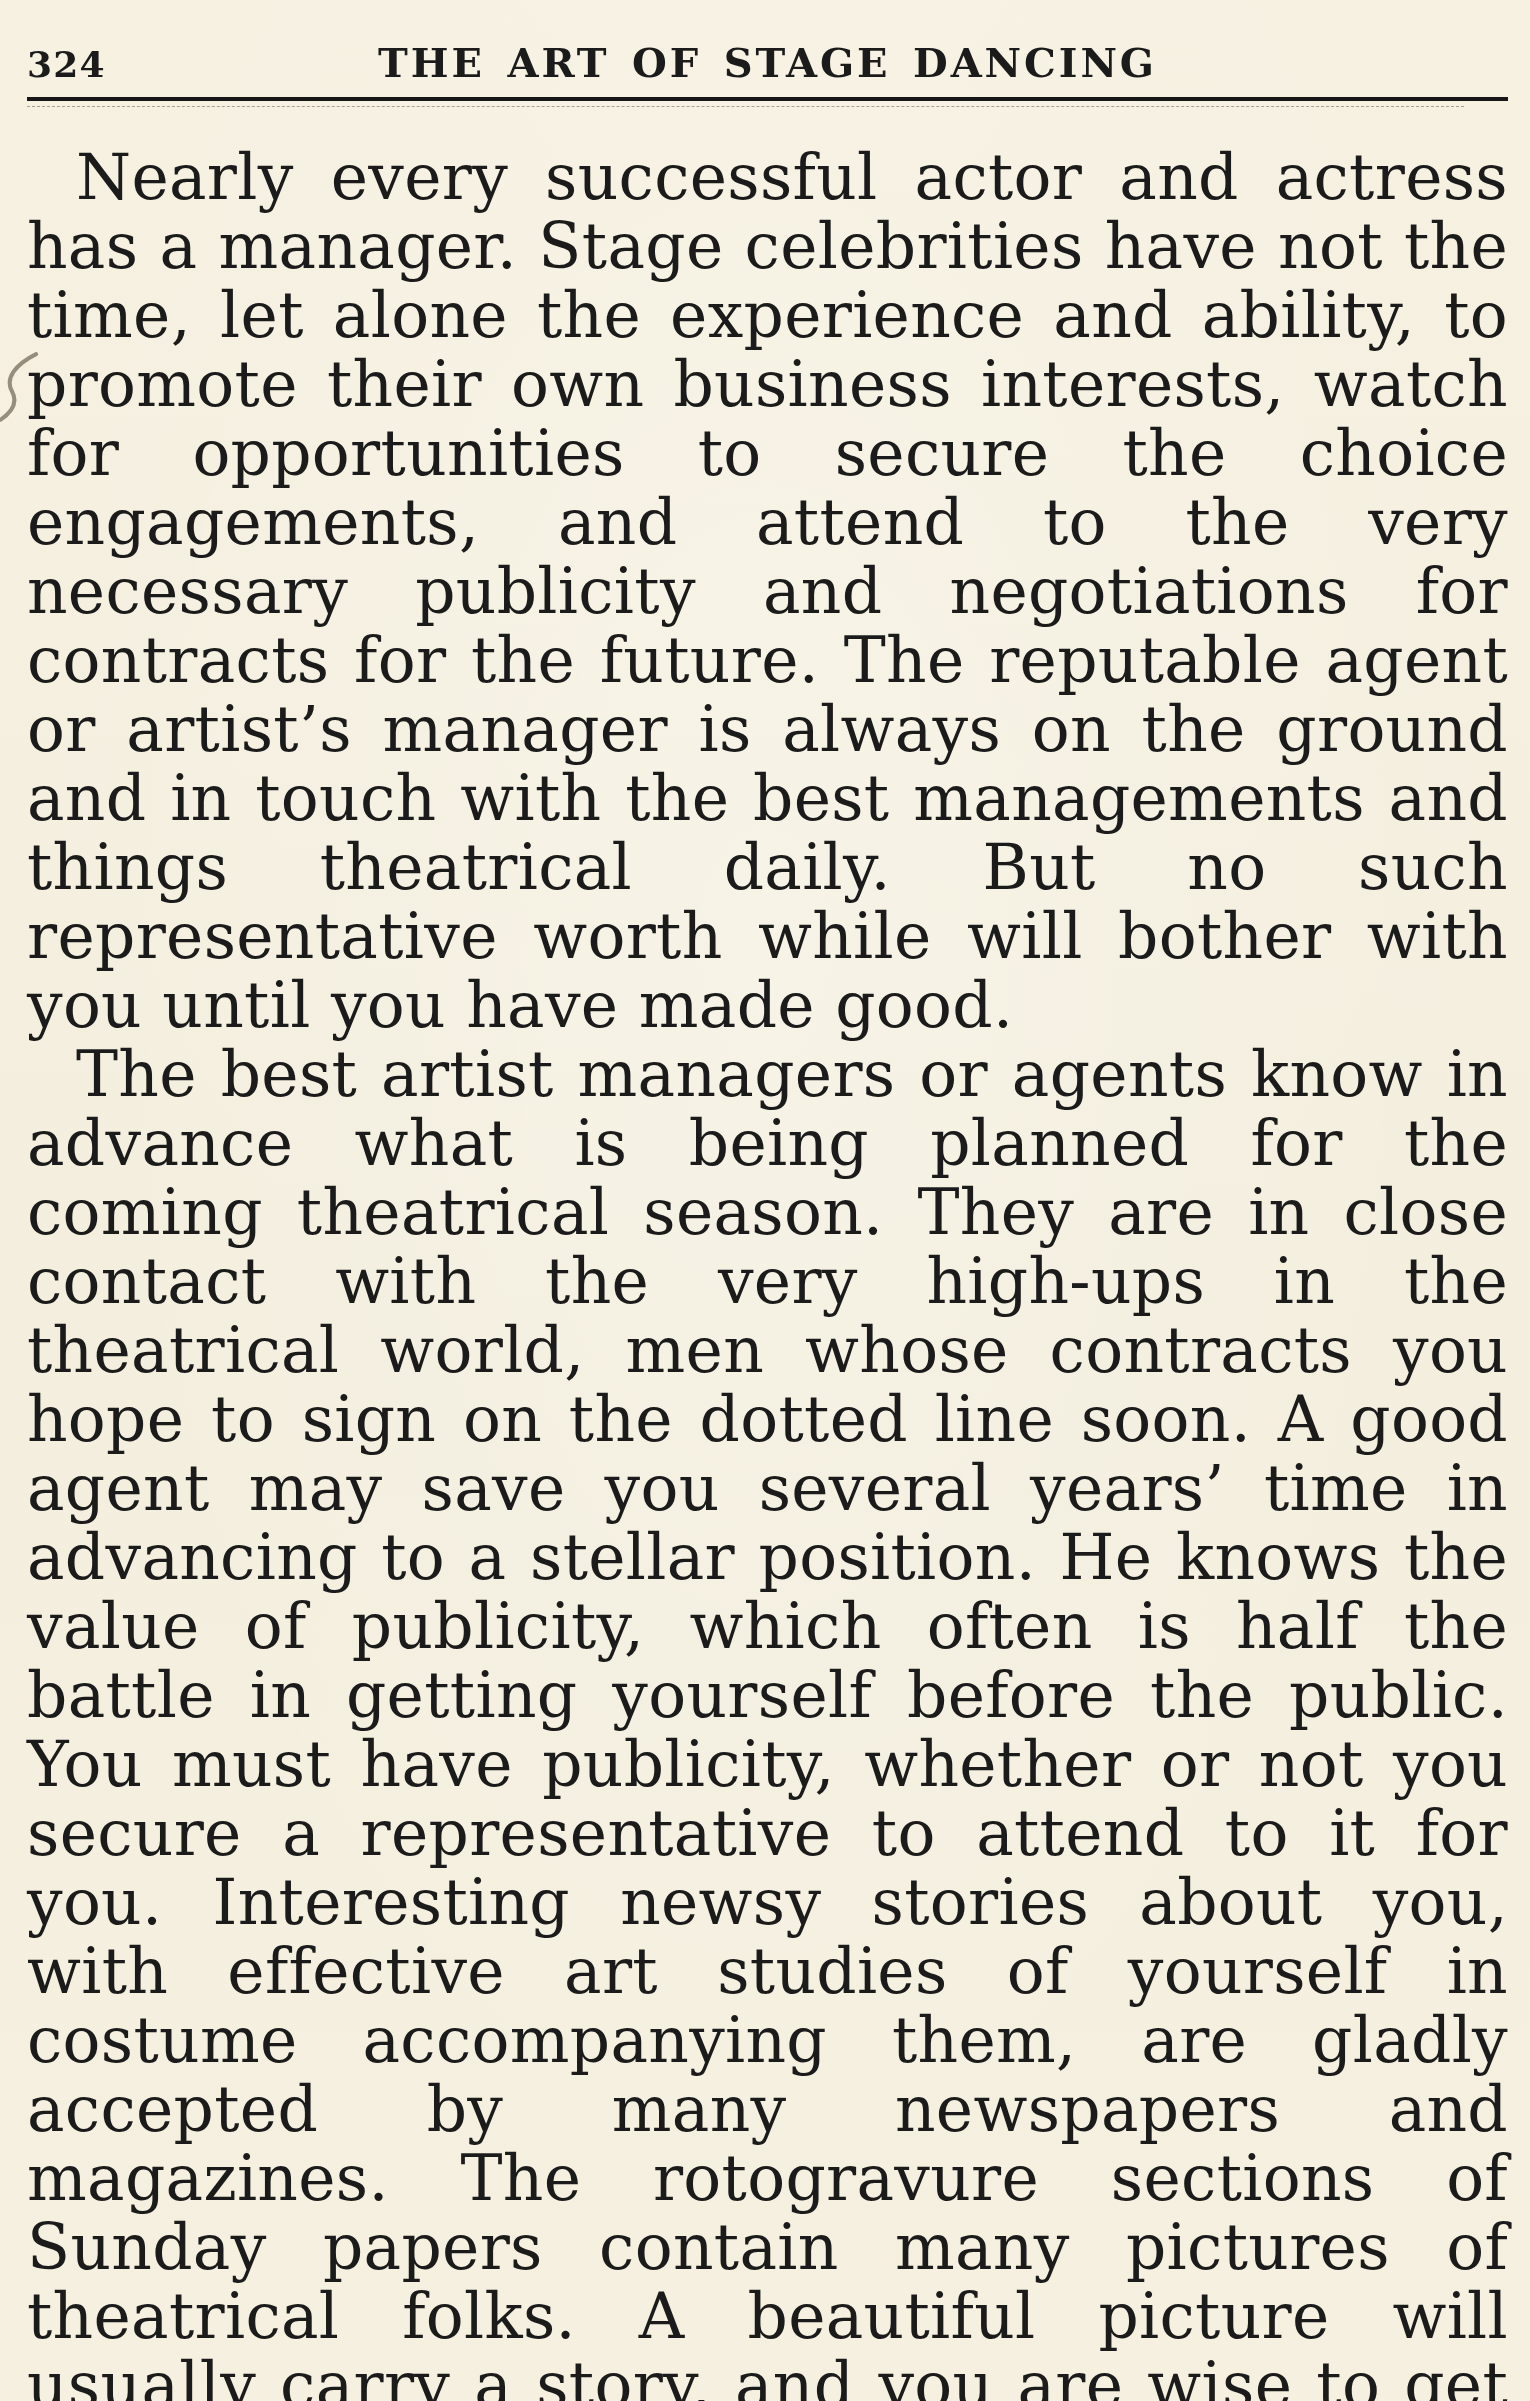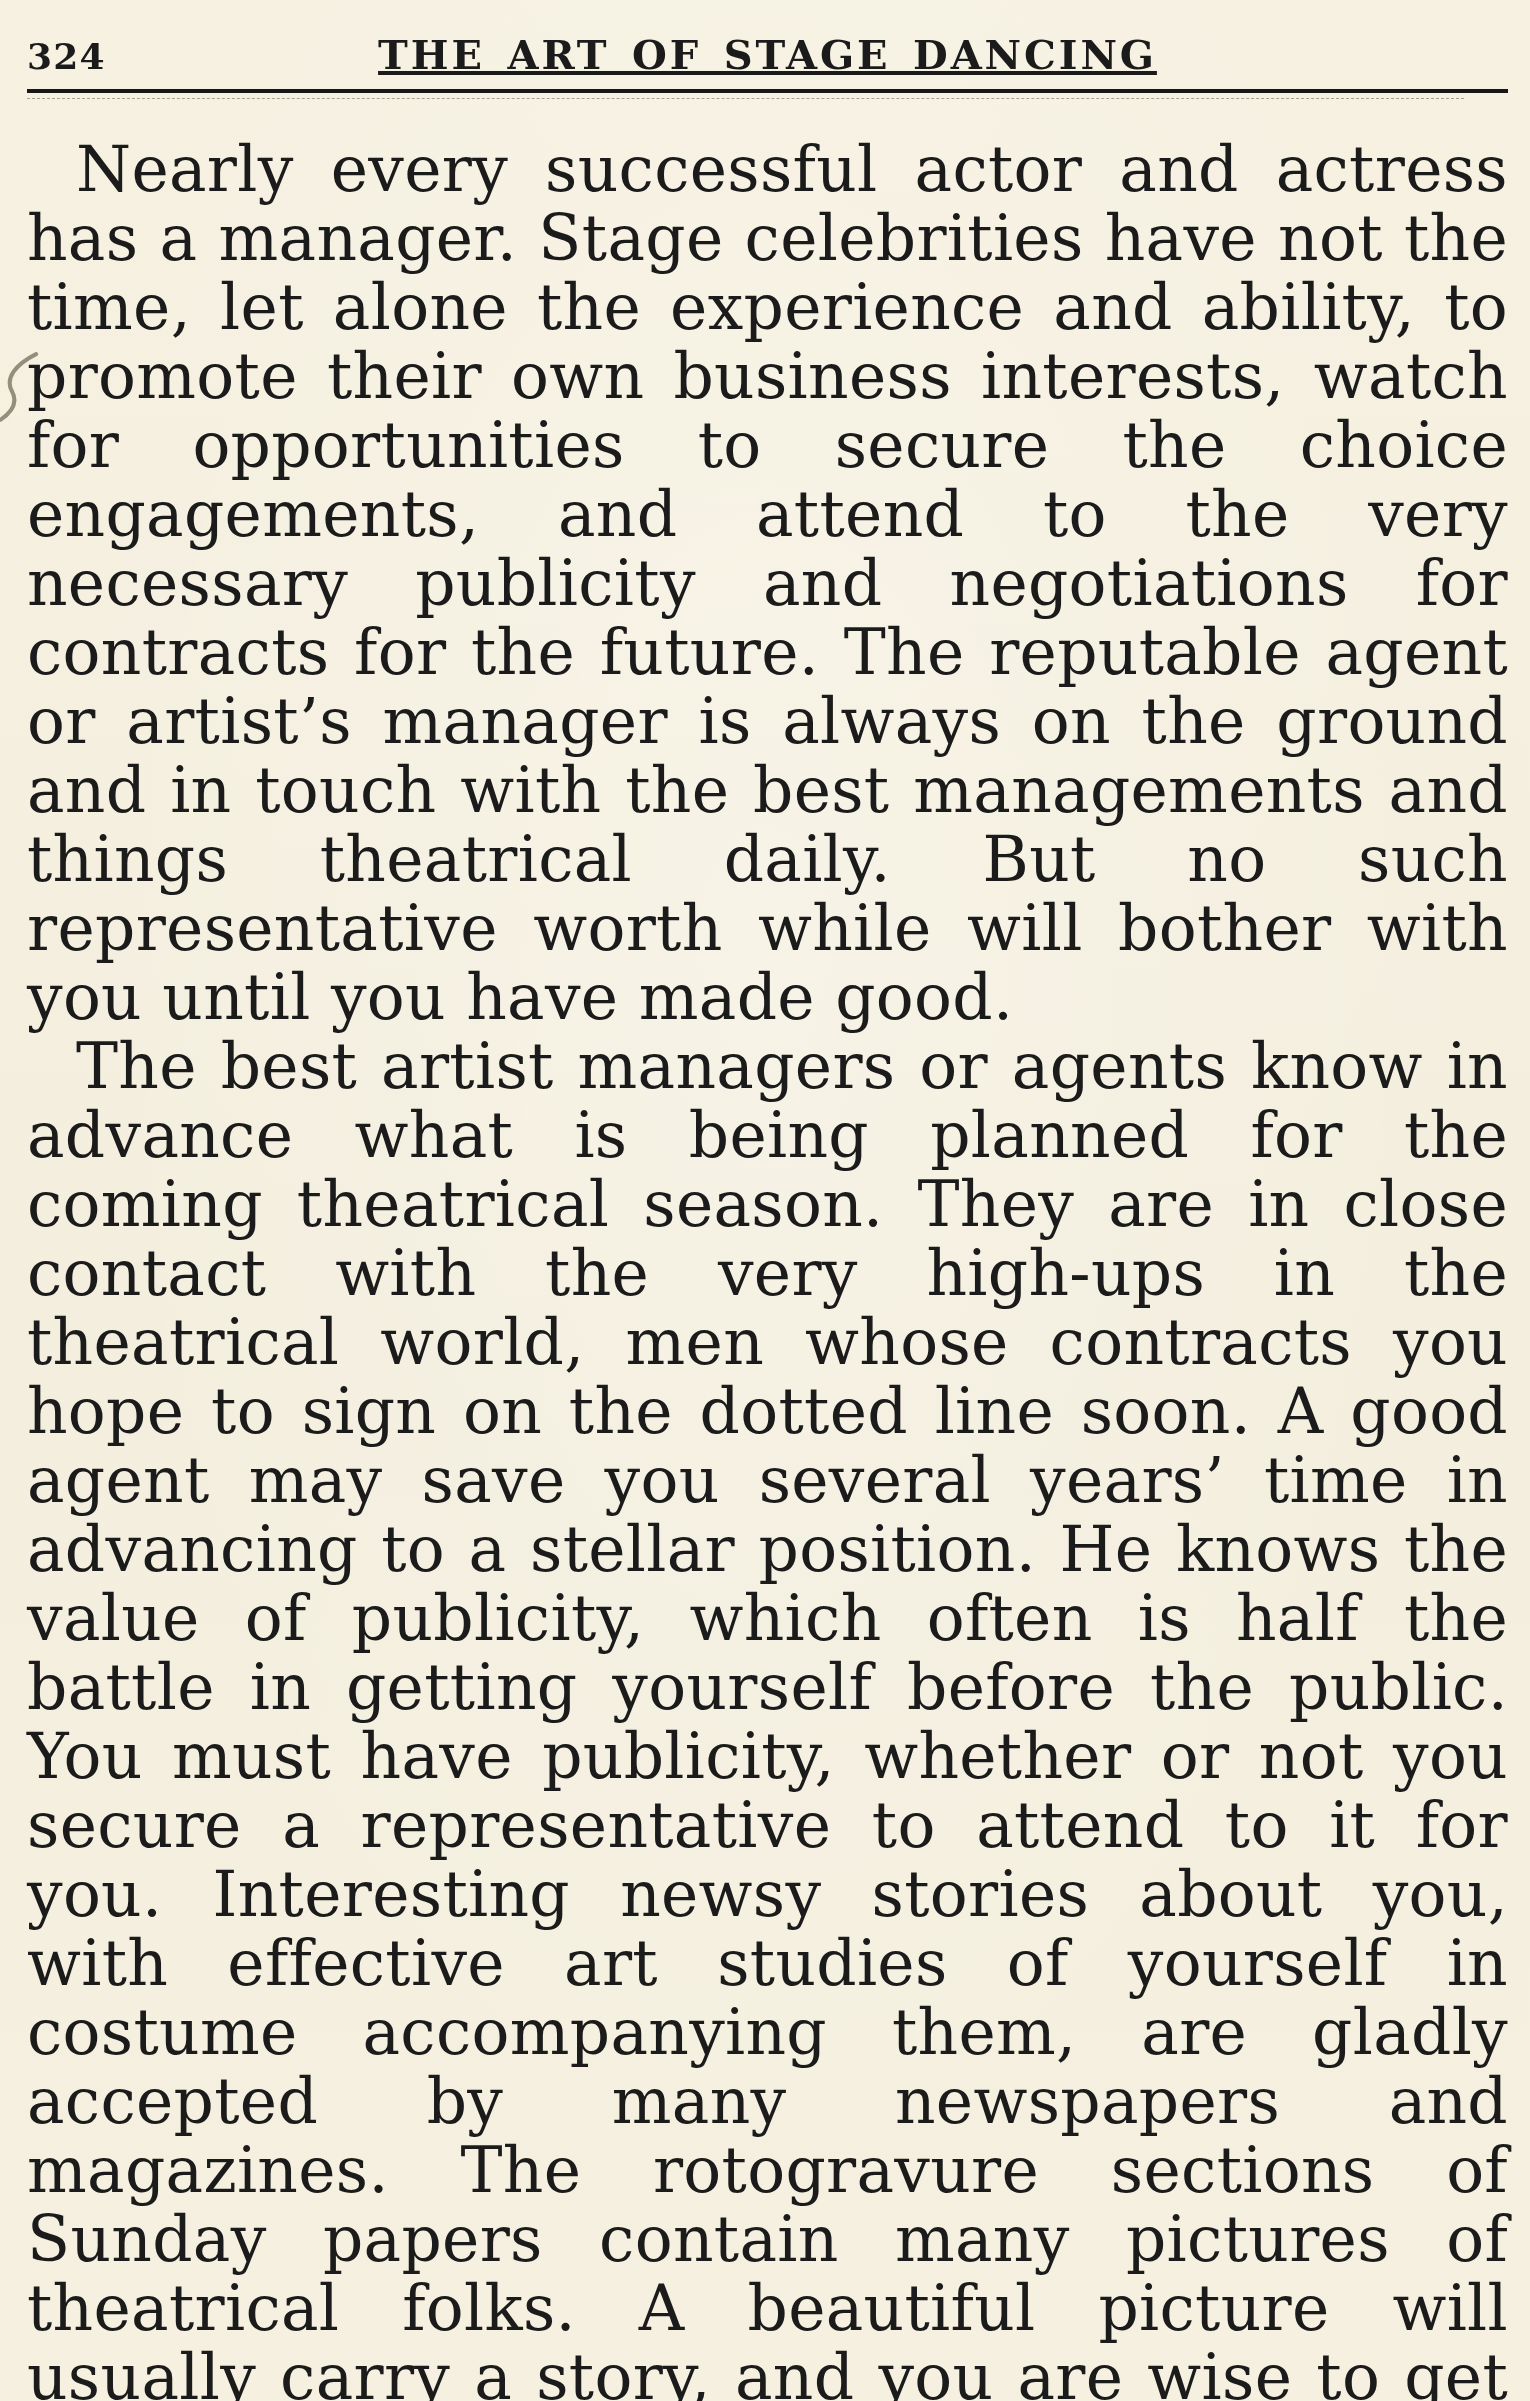"324" .page-header { text-decoration: underline -> none }
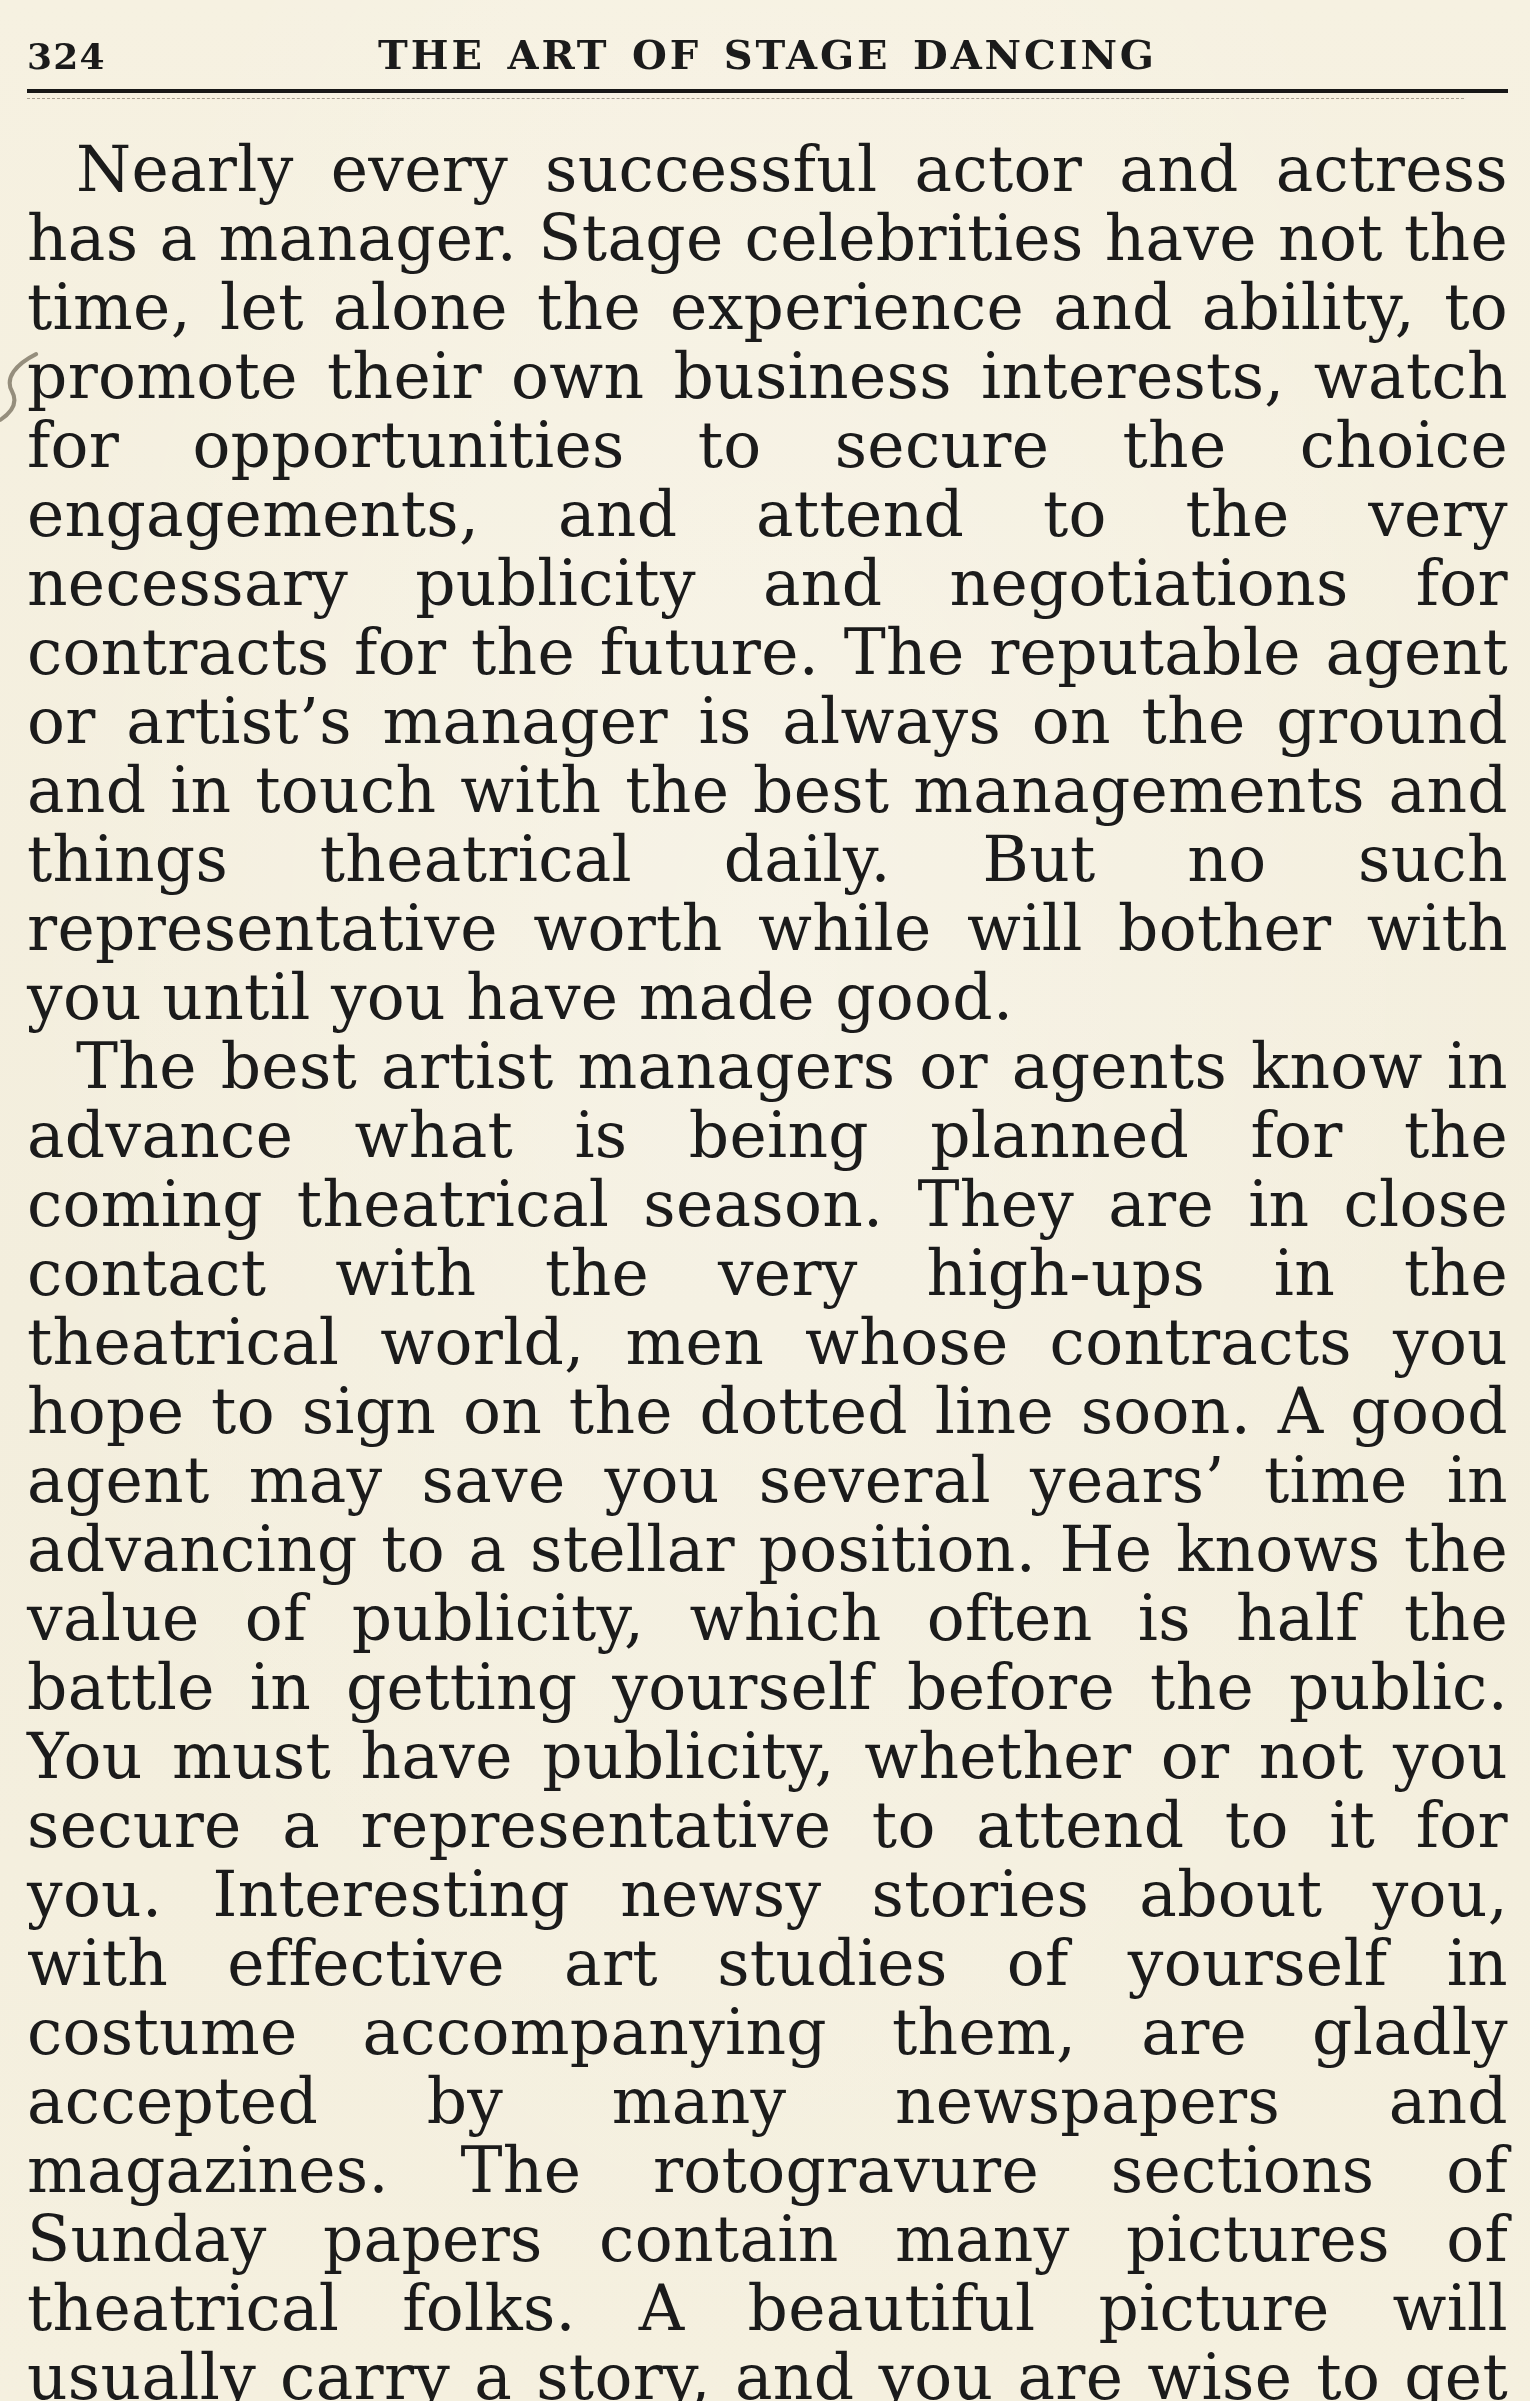"THE ART OF STAGE DANCING" .running-title { margin: 8px -> 16px }
